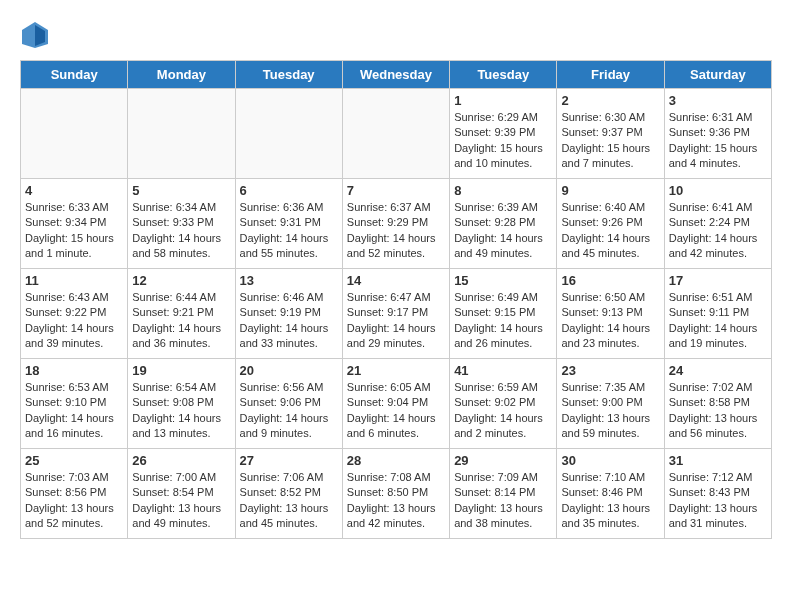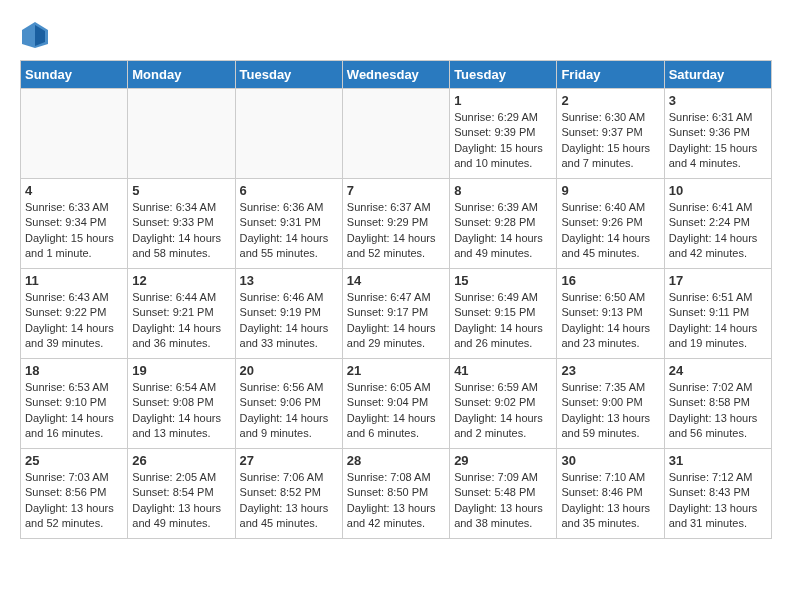"Sunday" .calendar th { text-align: left -> center }
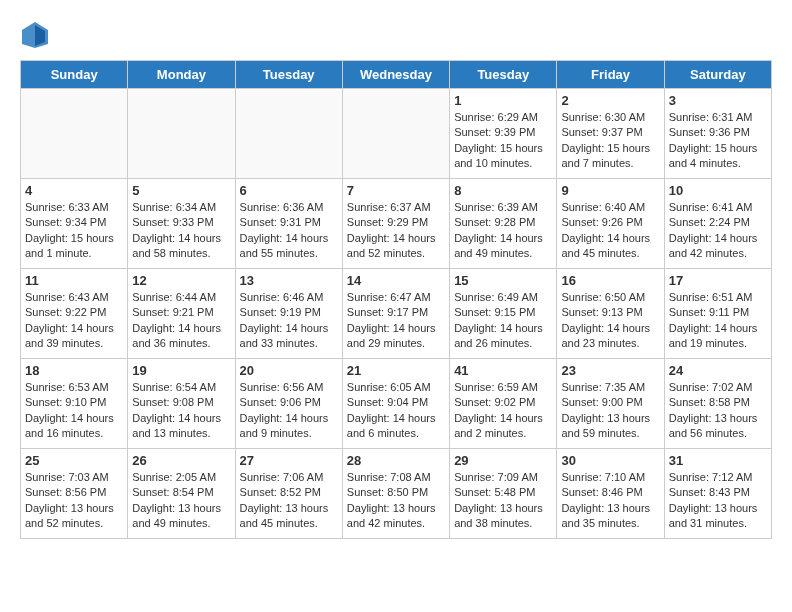"Sunrise: 2:05 AM Sunset: 8:54" div.day-info { text: 2:05 -> 7:00 }
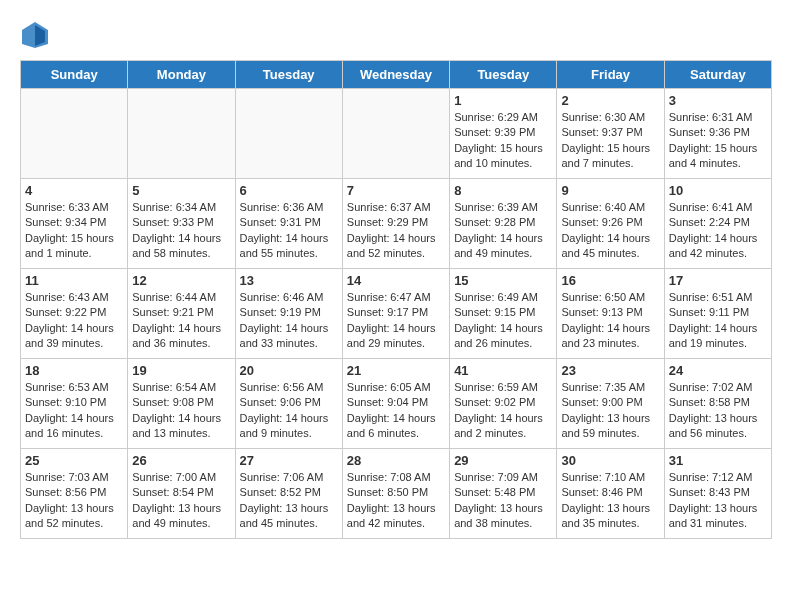"Sunrise: 7:09 AM Sunset: 5:48" div.day-info { text: 5:48 -> 8:14 }
